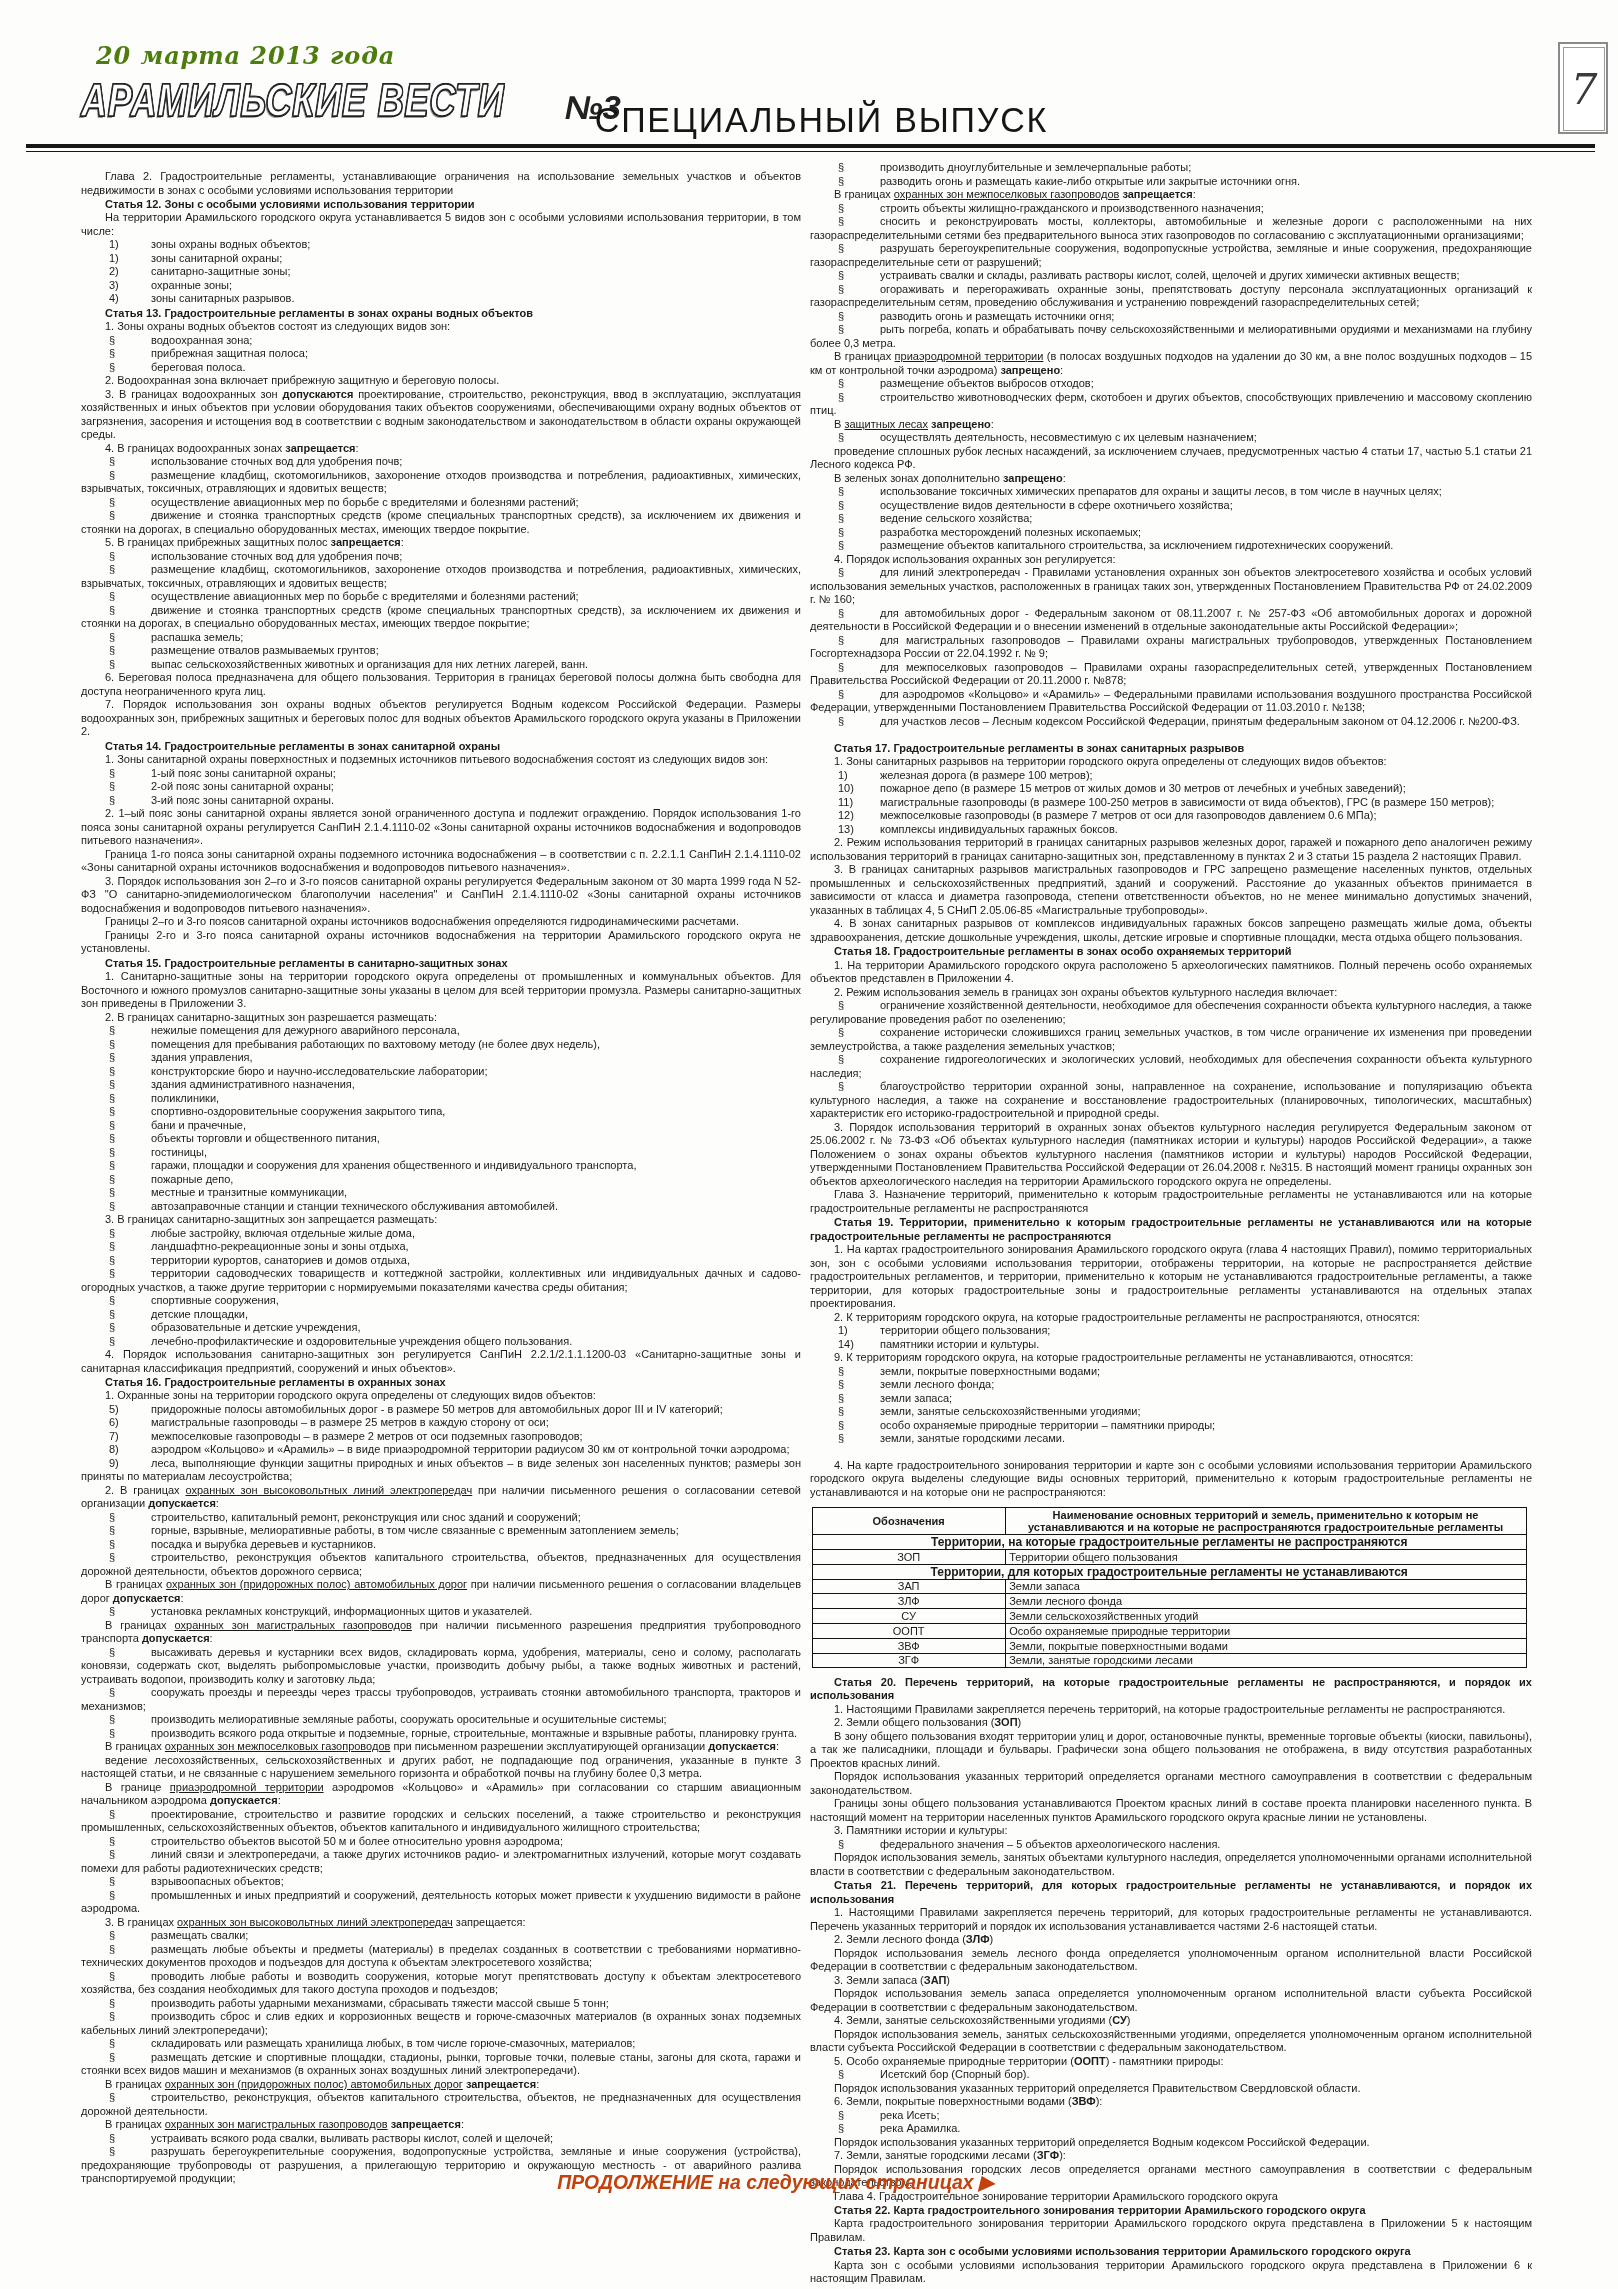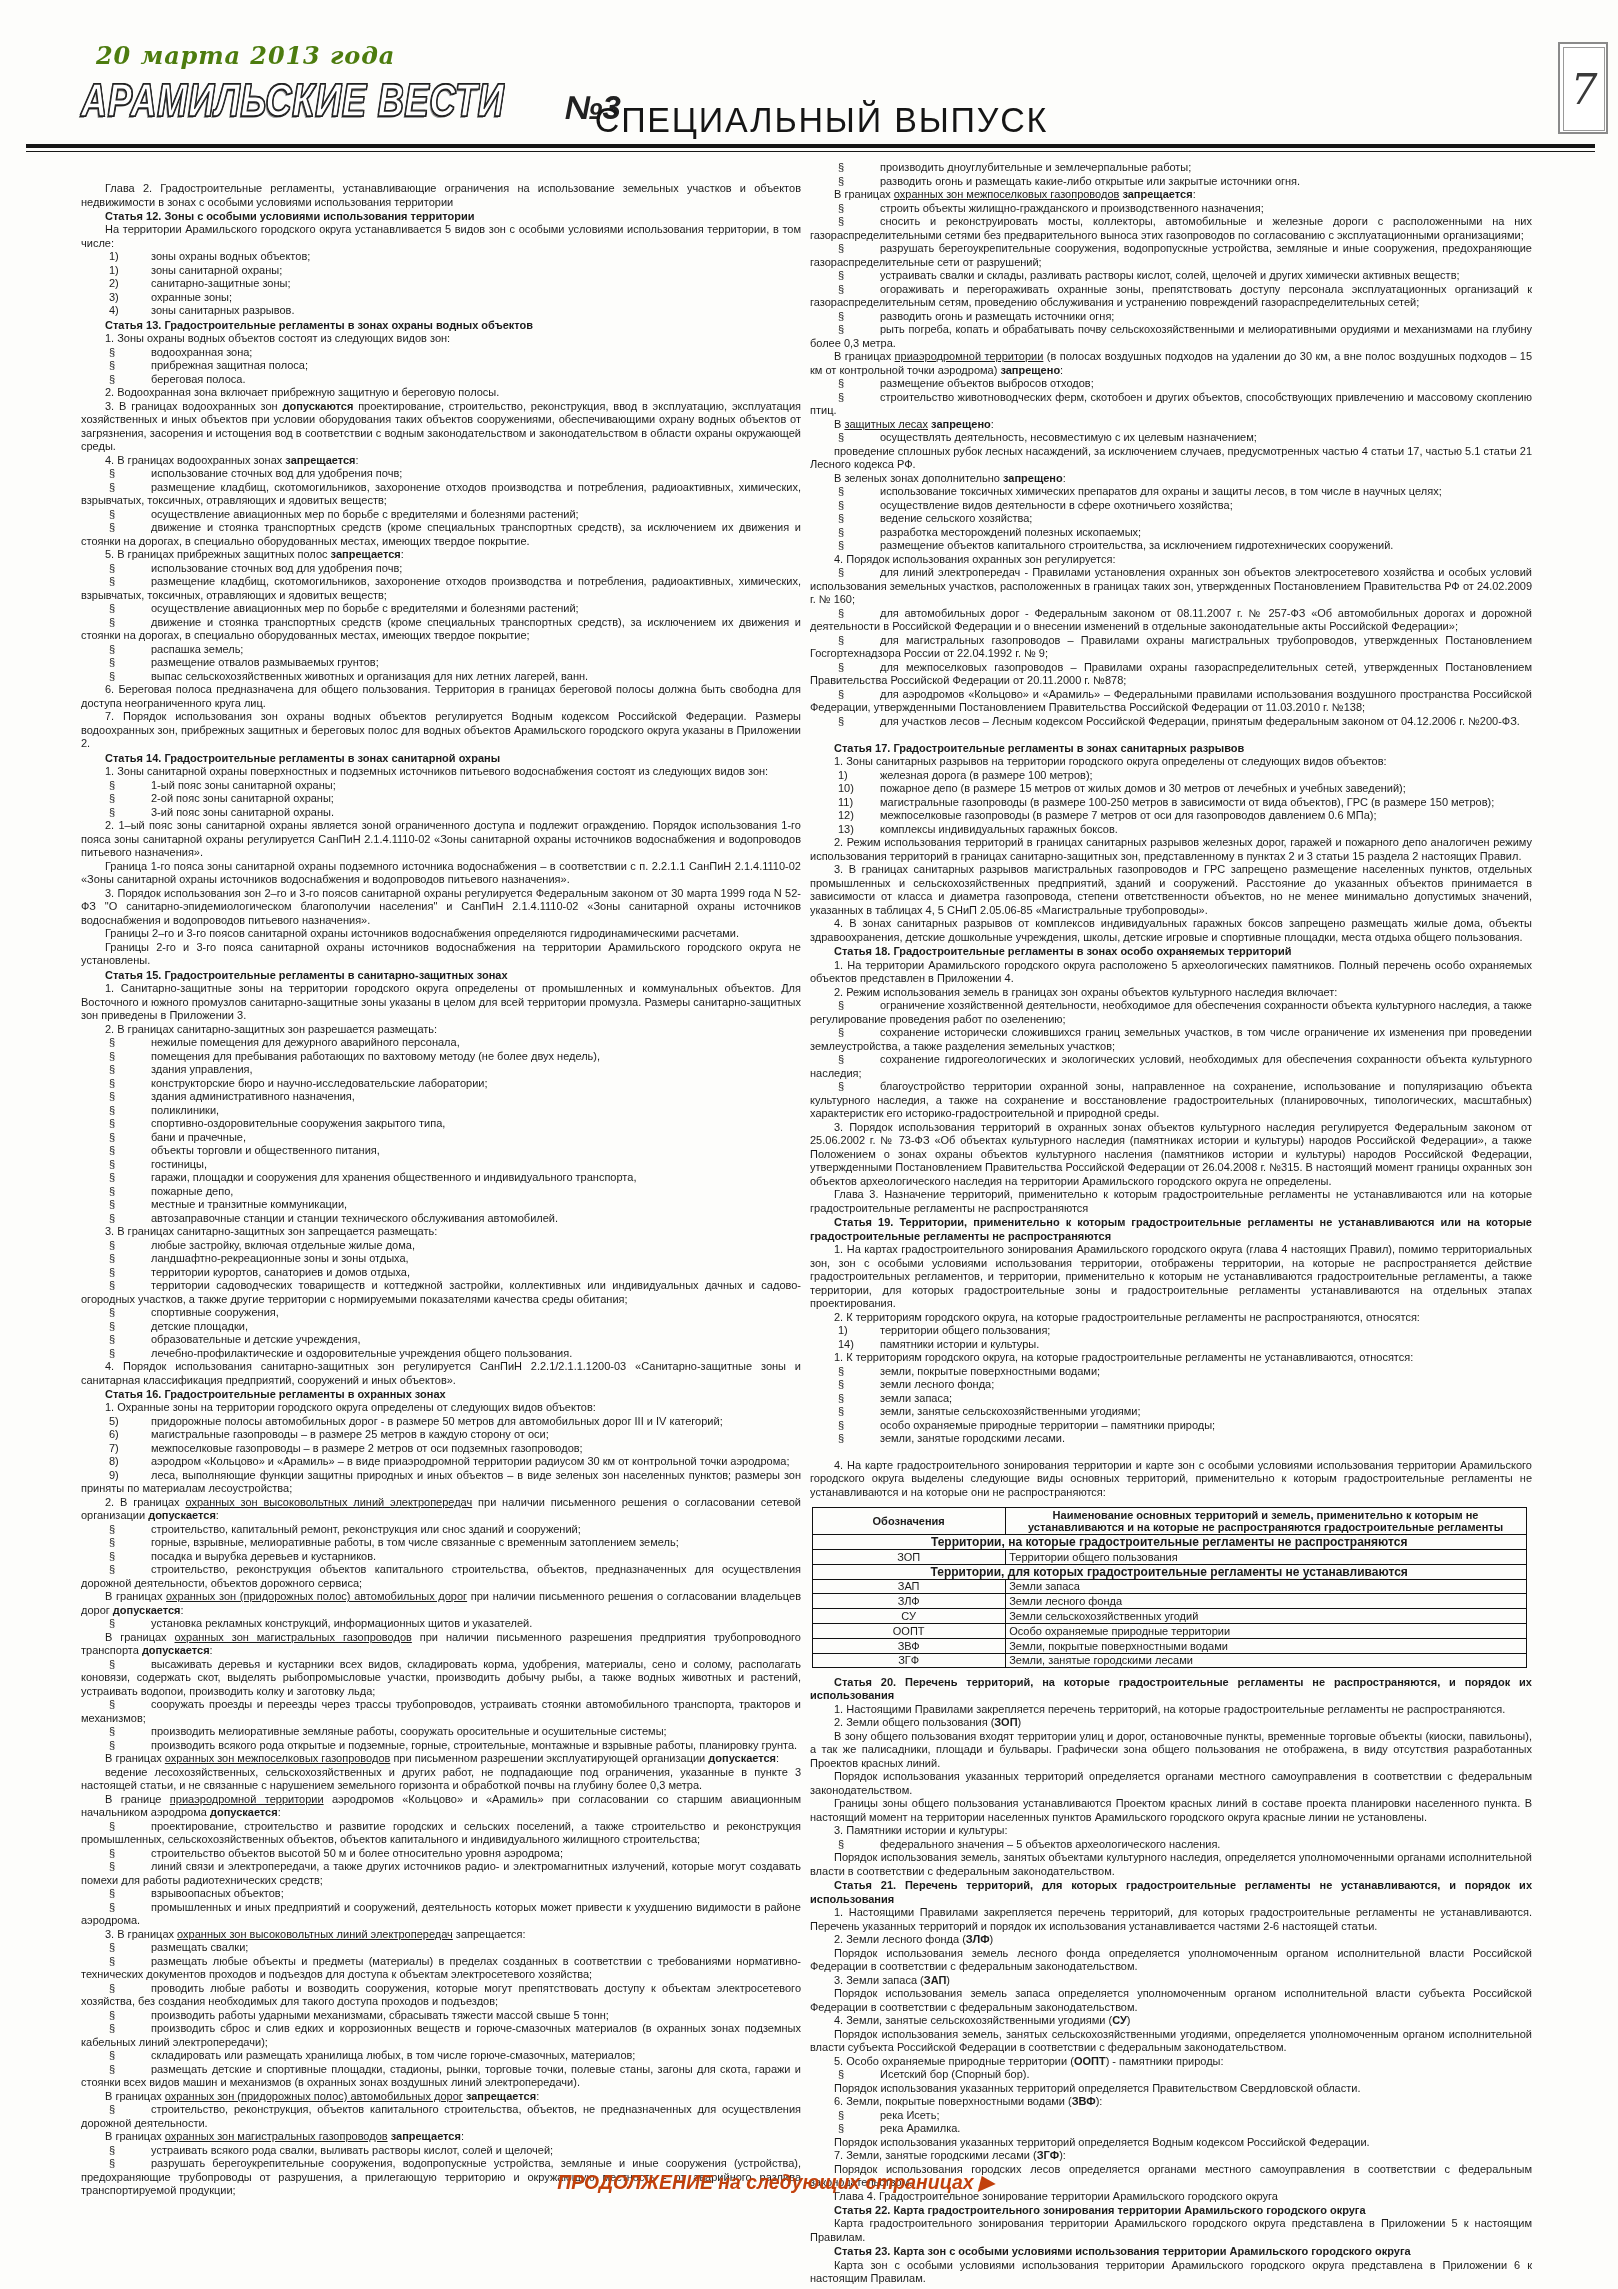"Глава 2. Градостроительные регламенты," #col-left { top: 182px -> 170px }
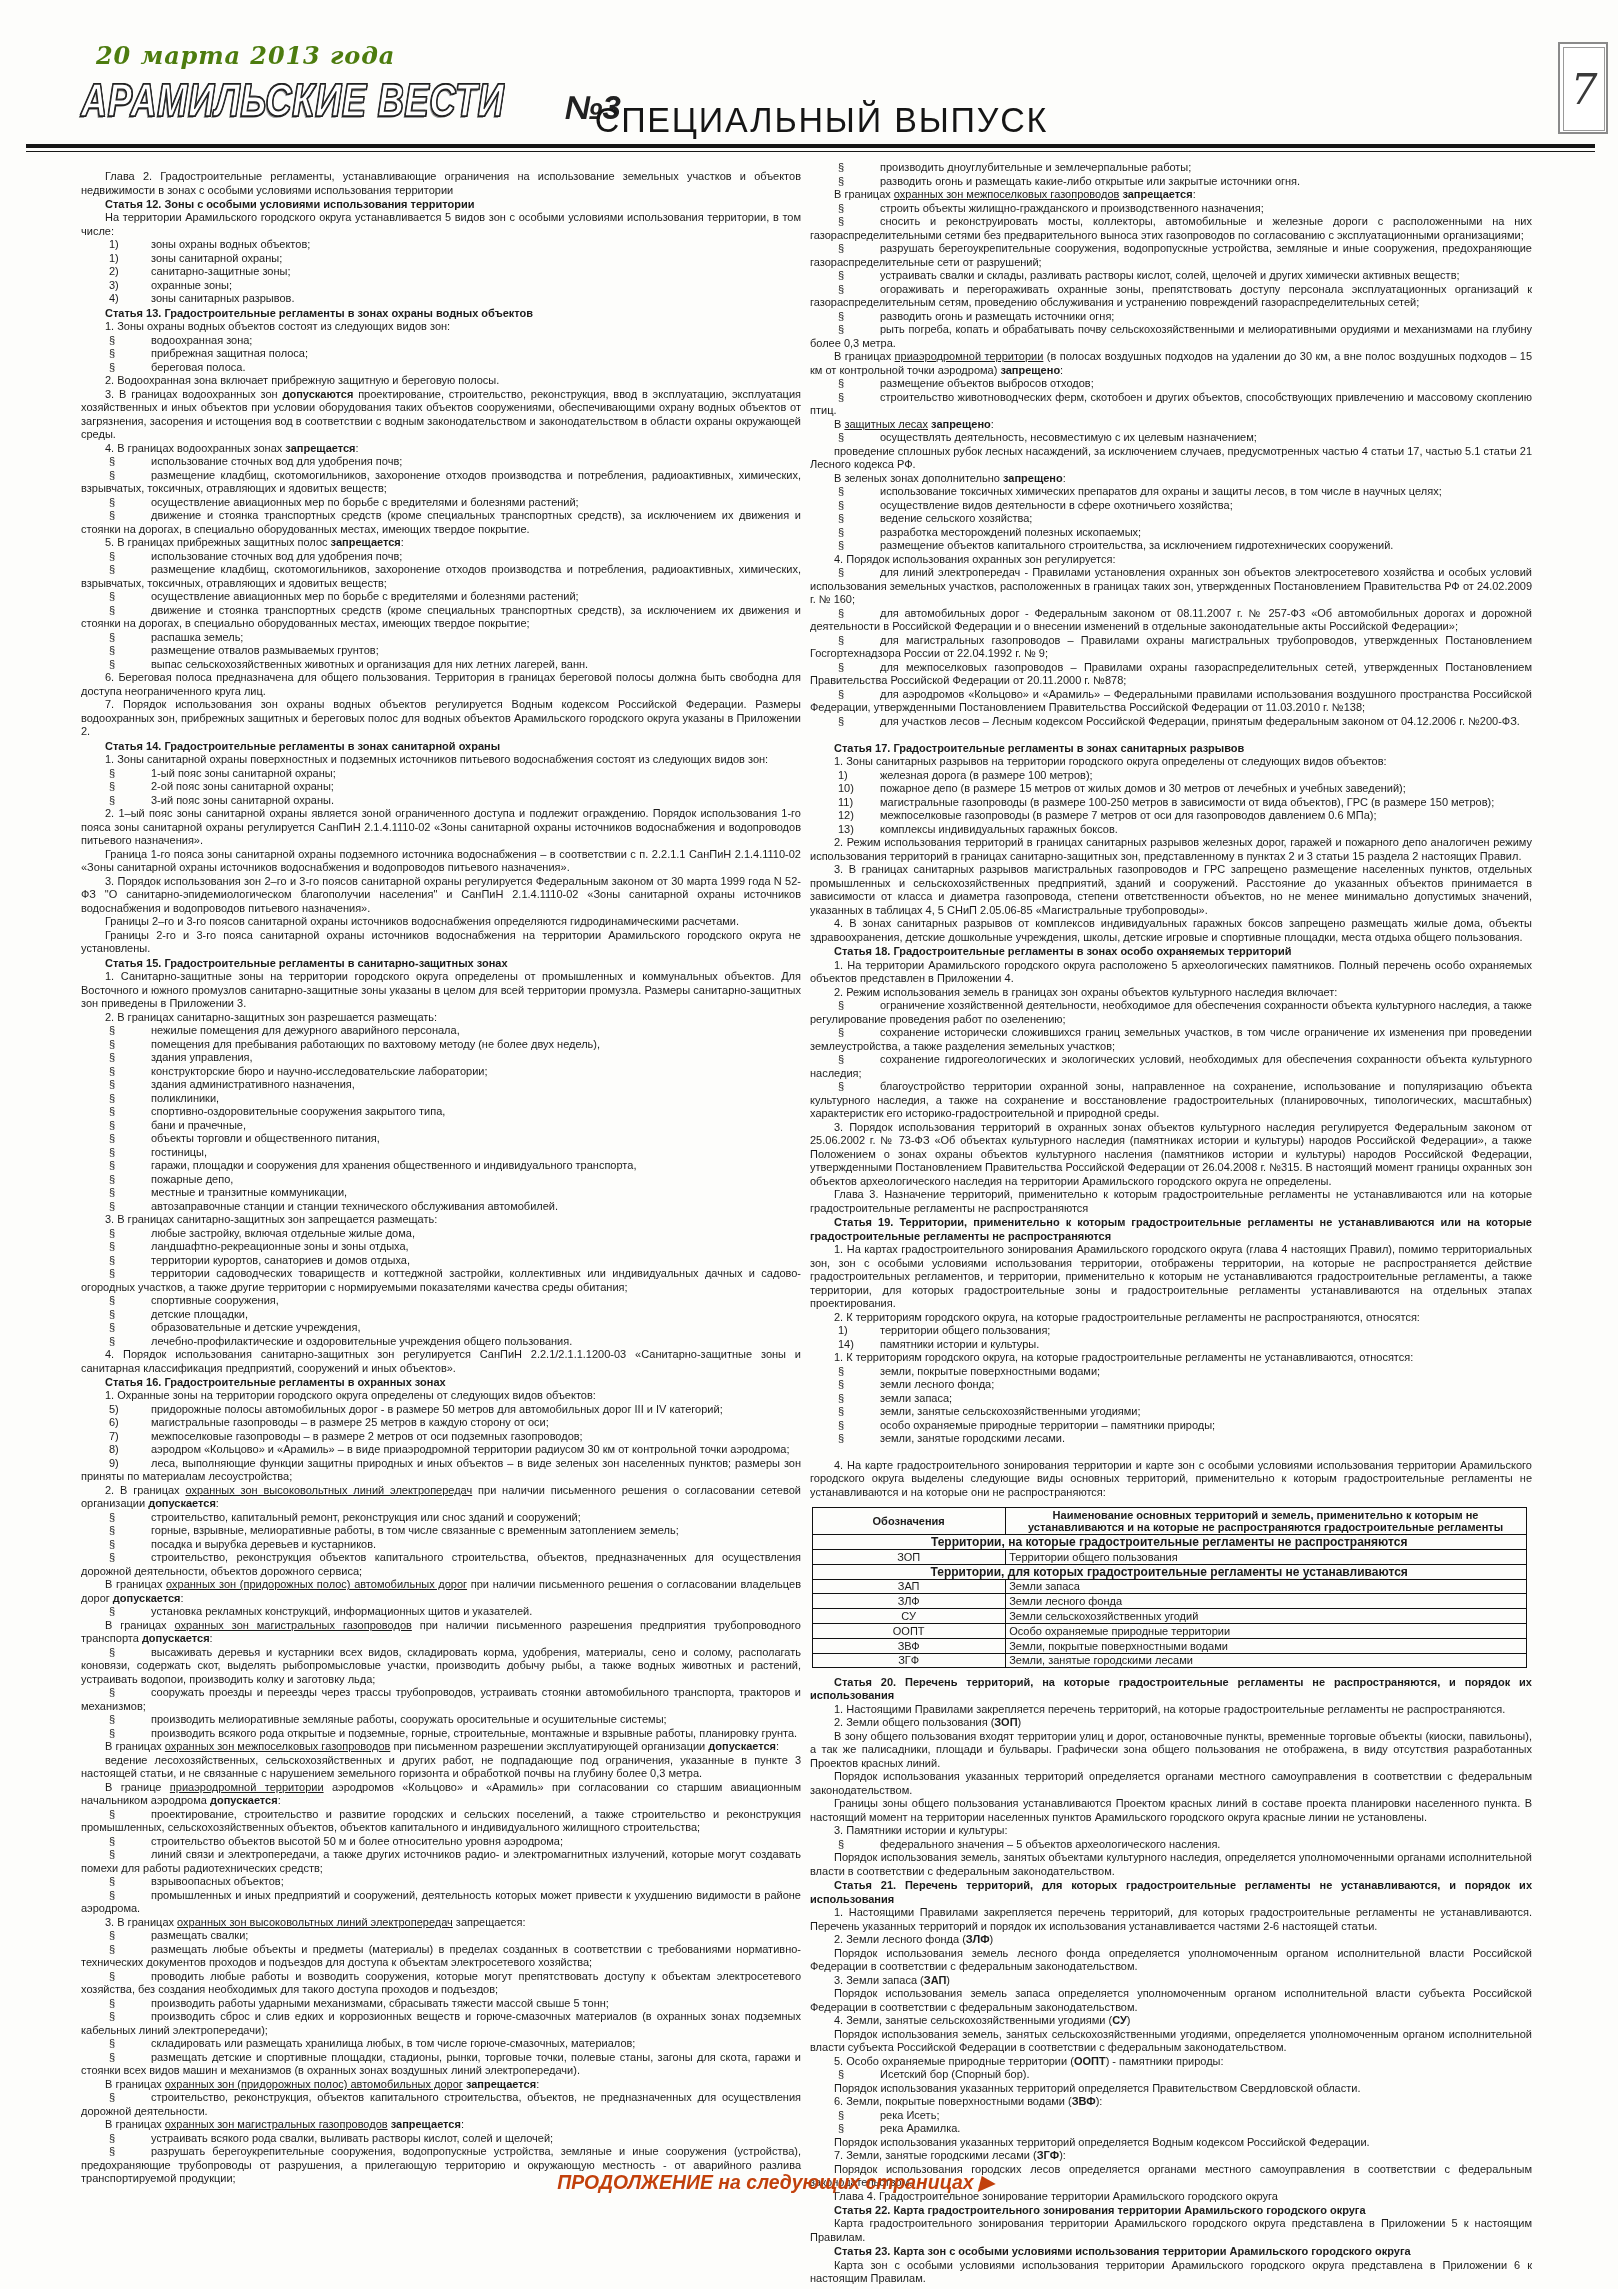"1. К территориям городского округа," div.blk { text: 1 -> 9 }
